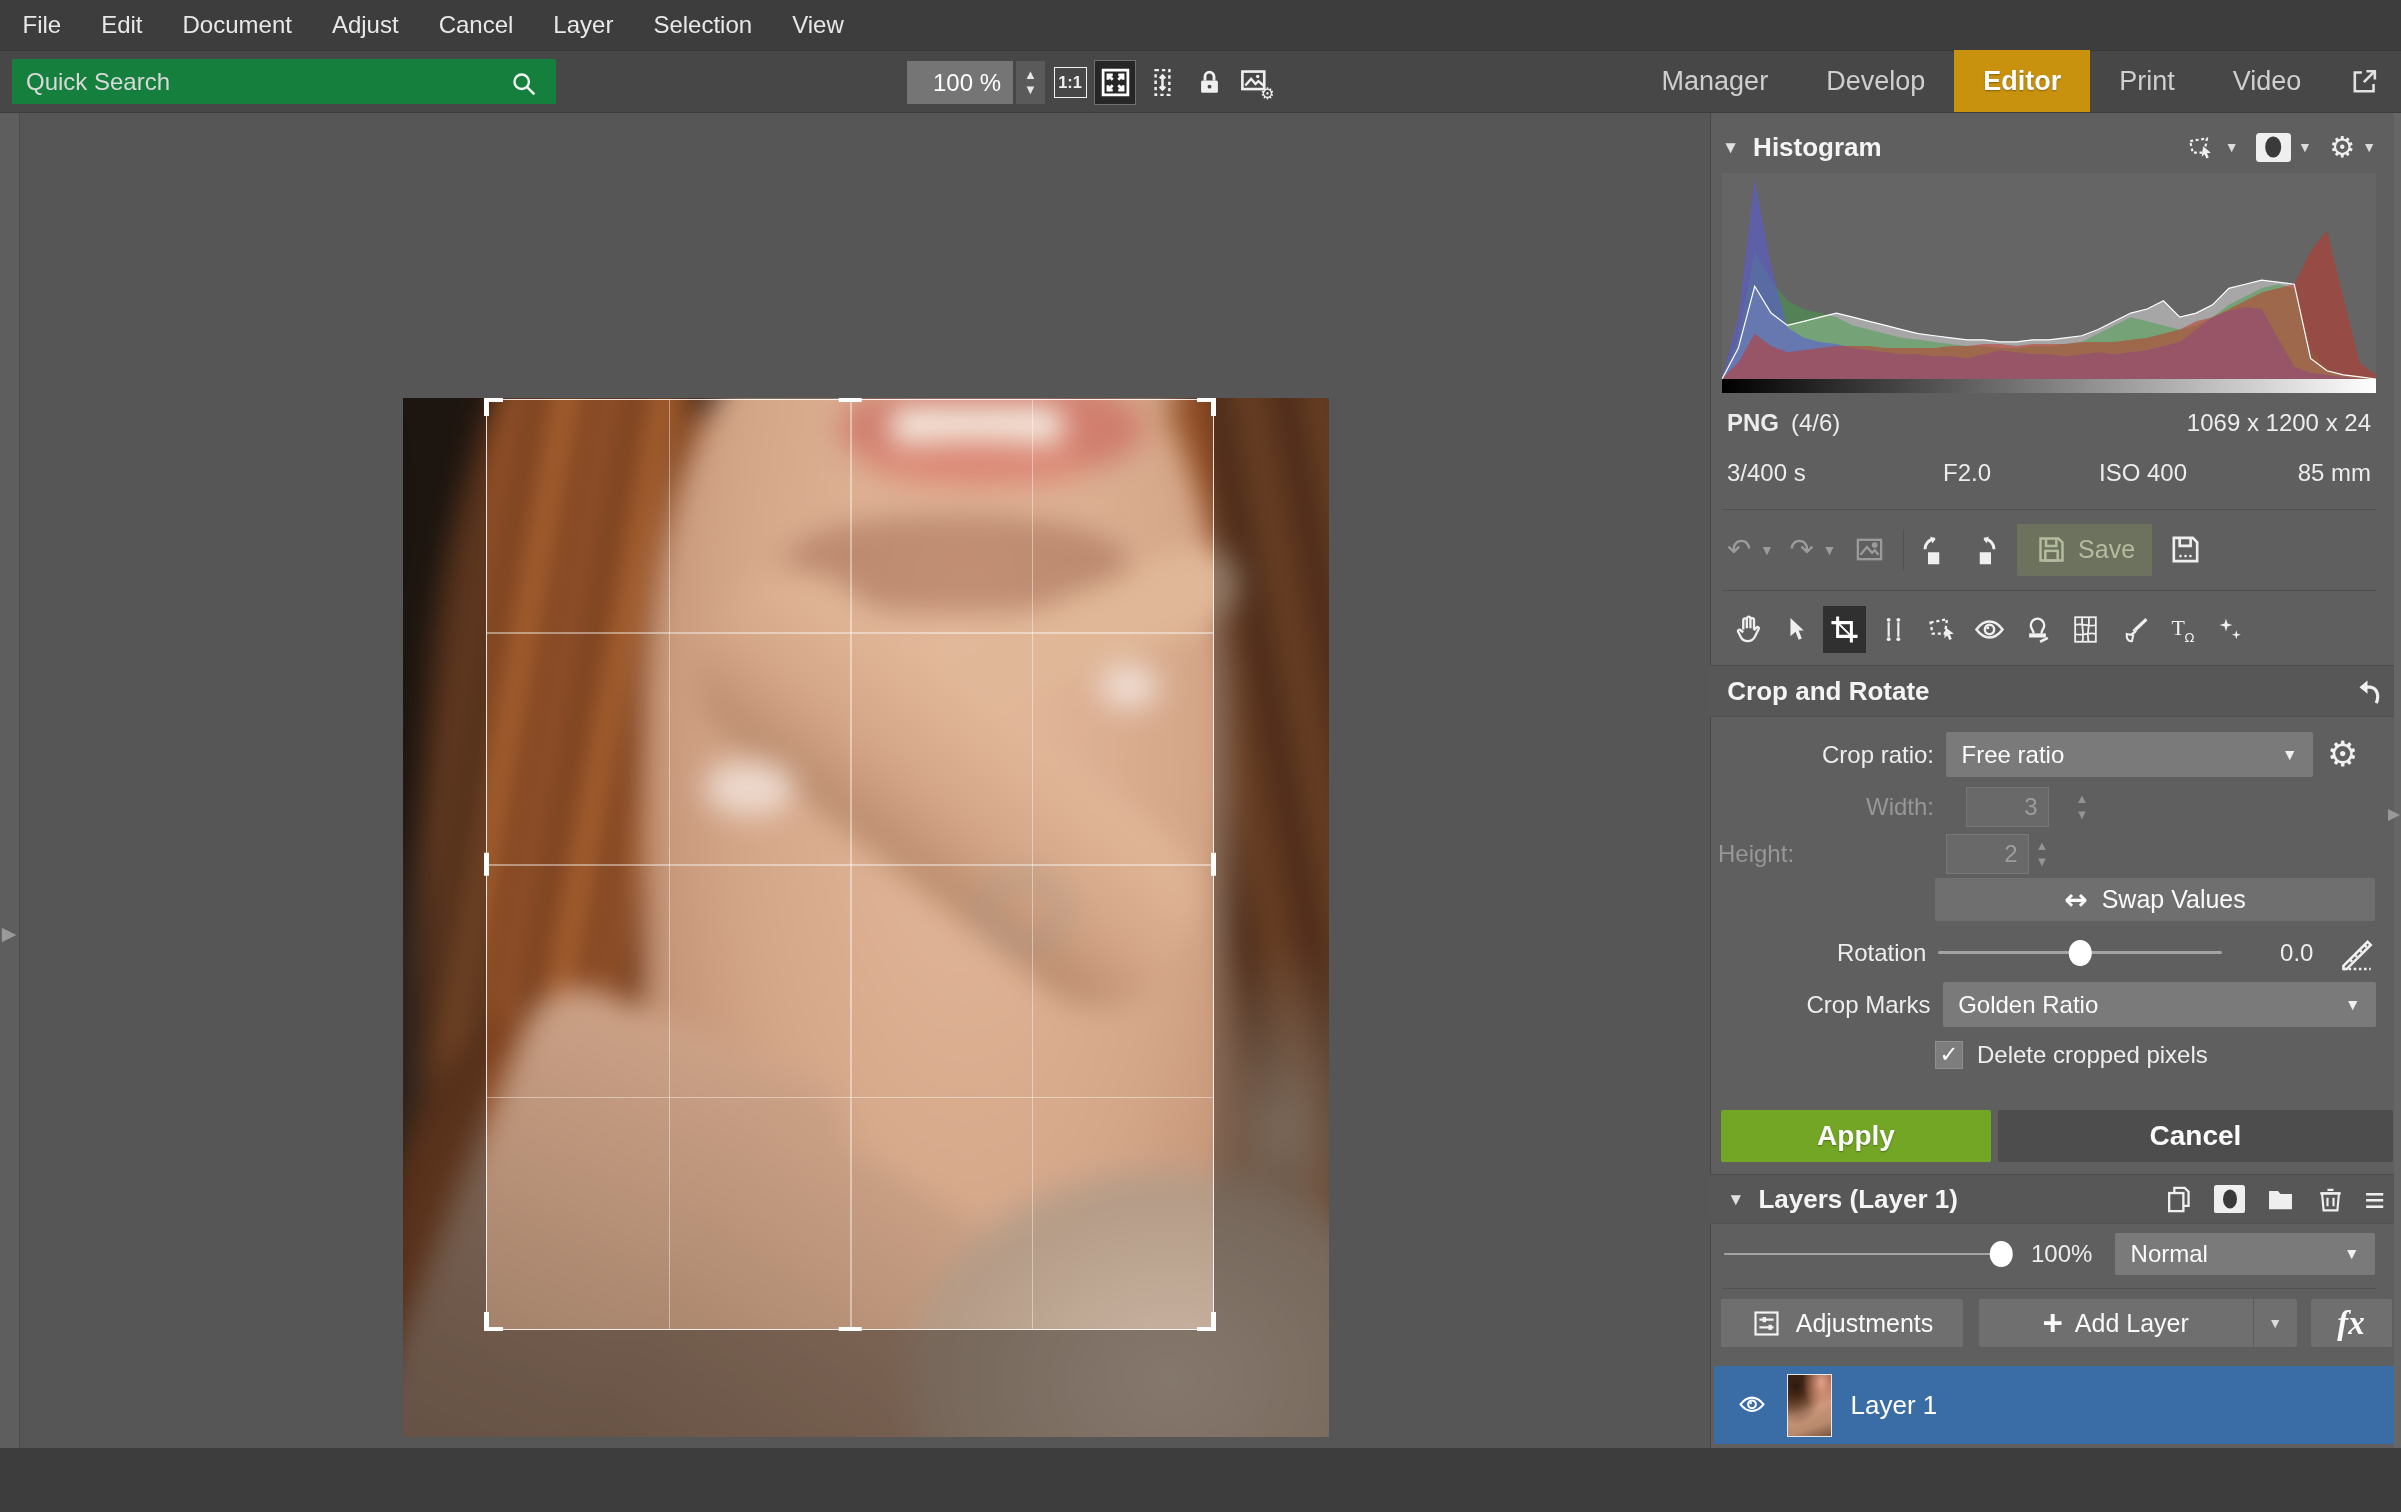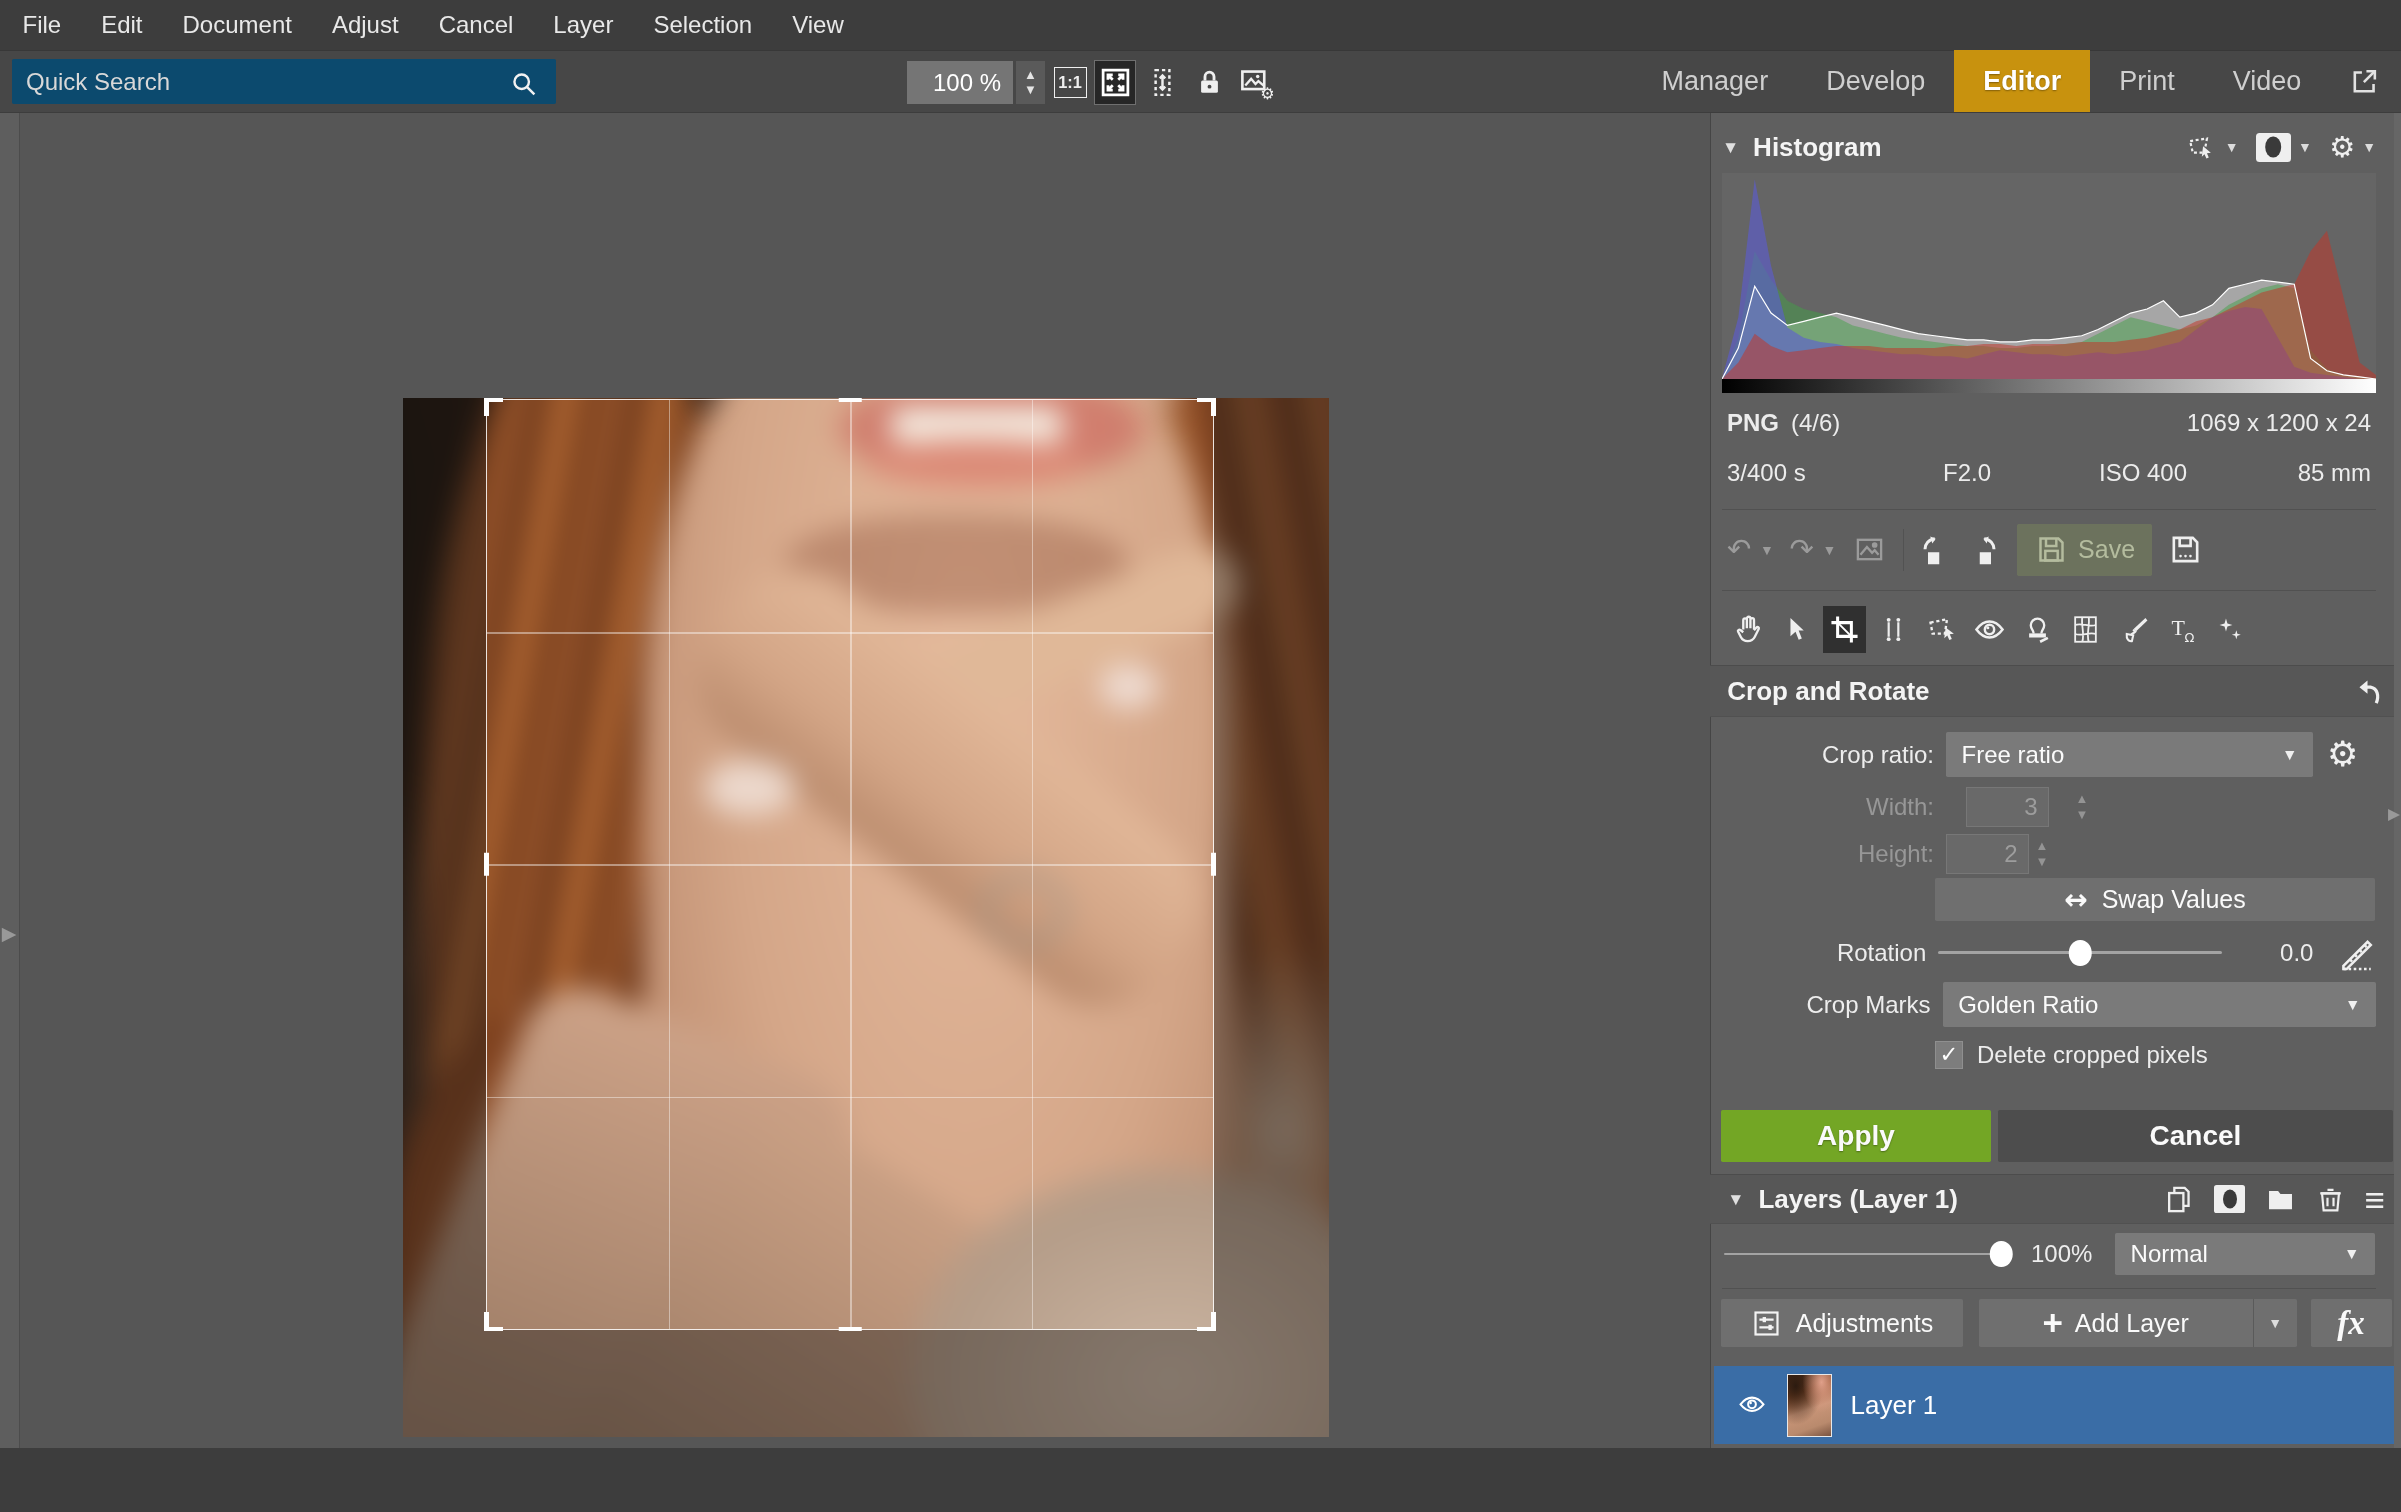"Quick Search" #quick-search { background: #0c4a6e -> #15803d }
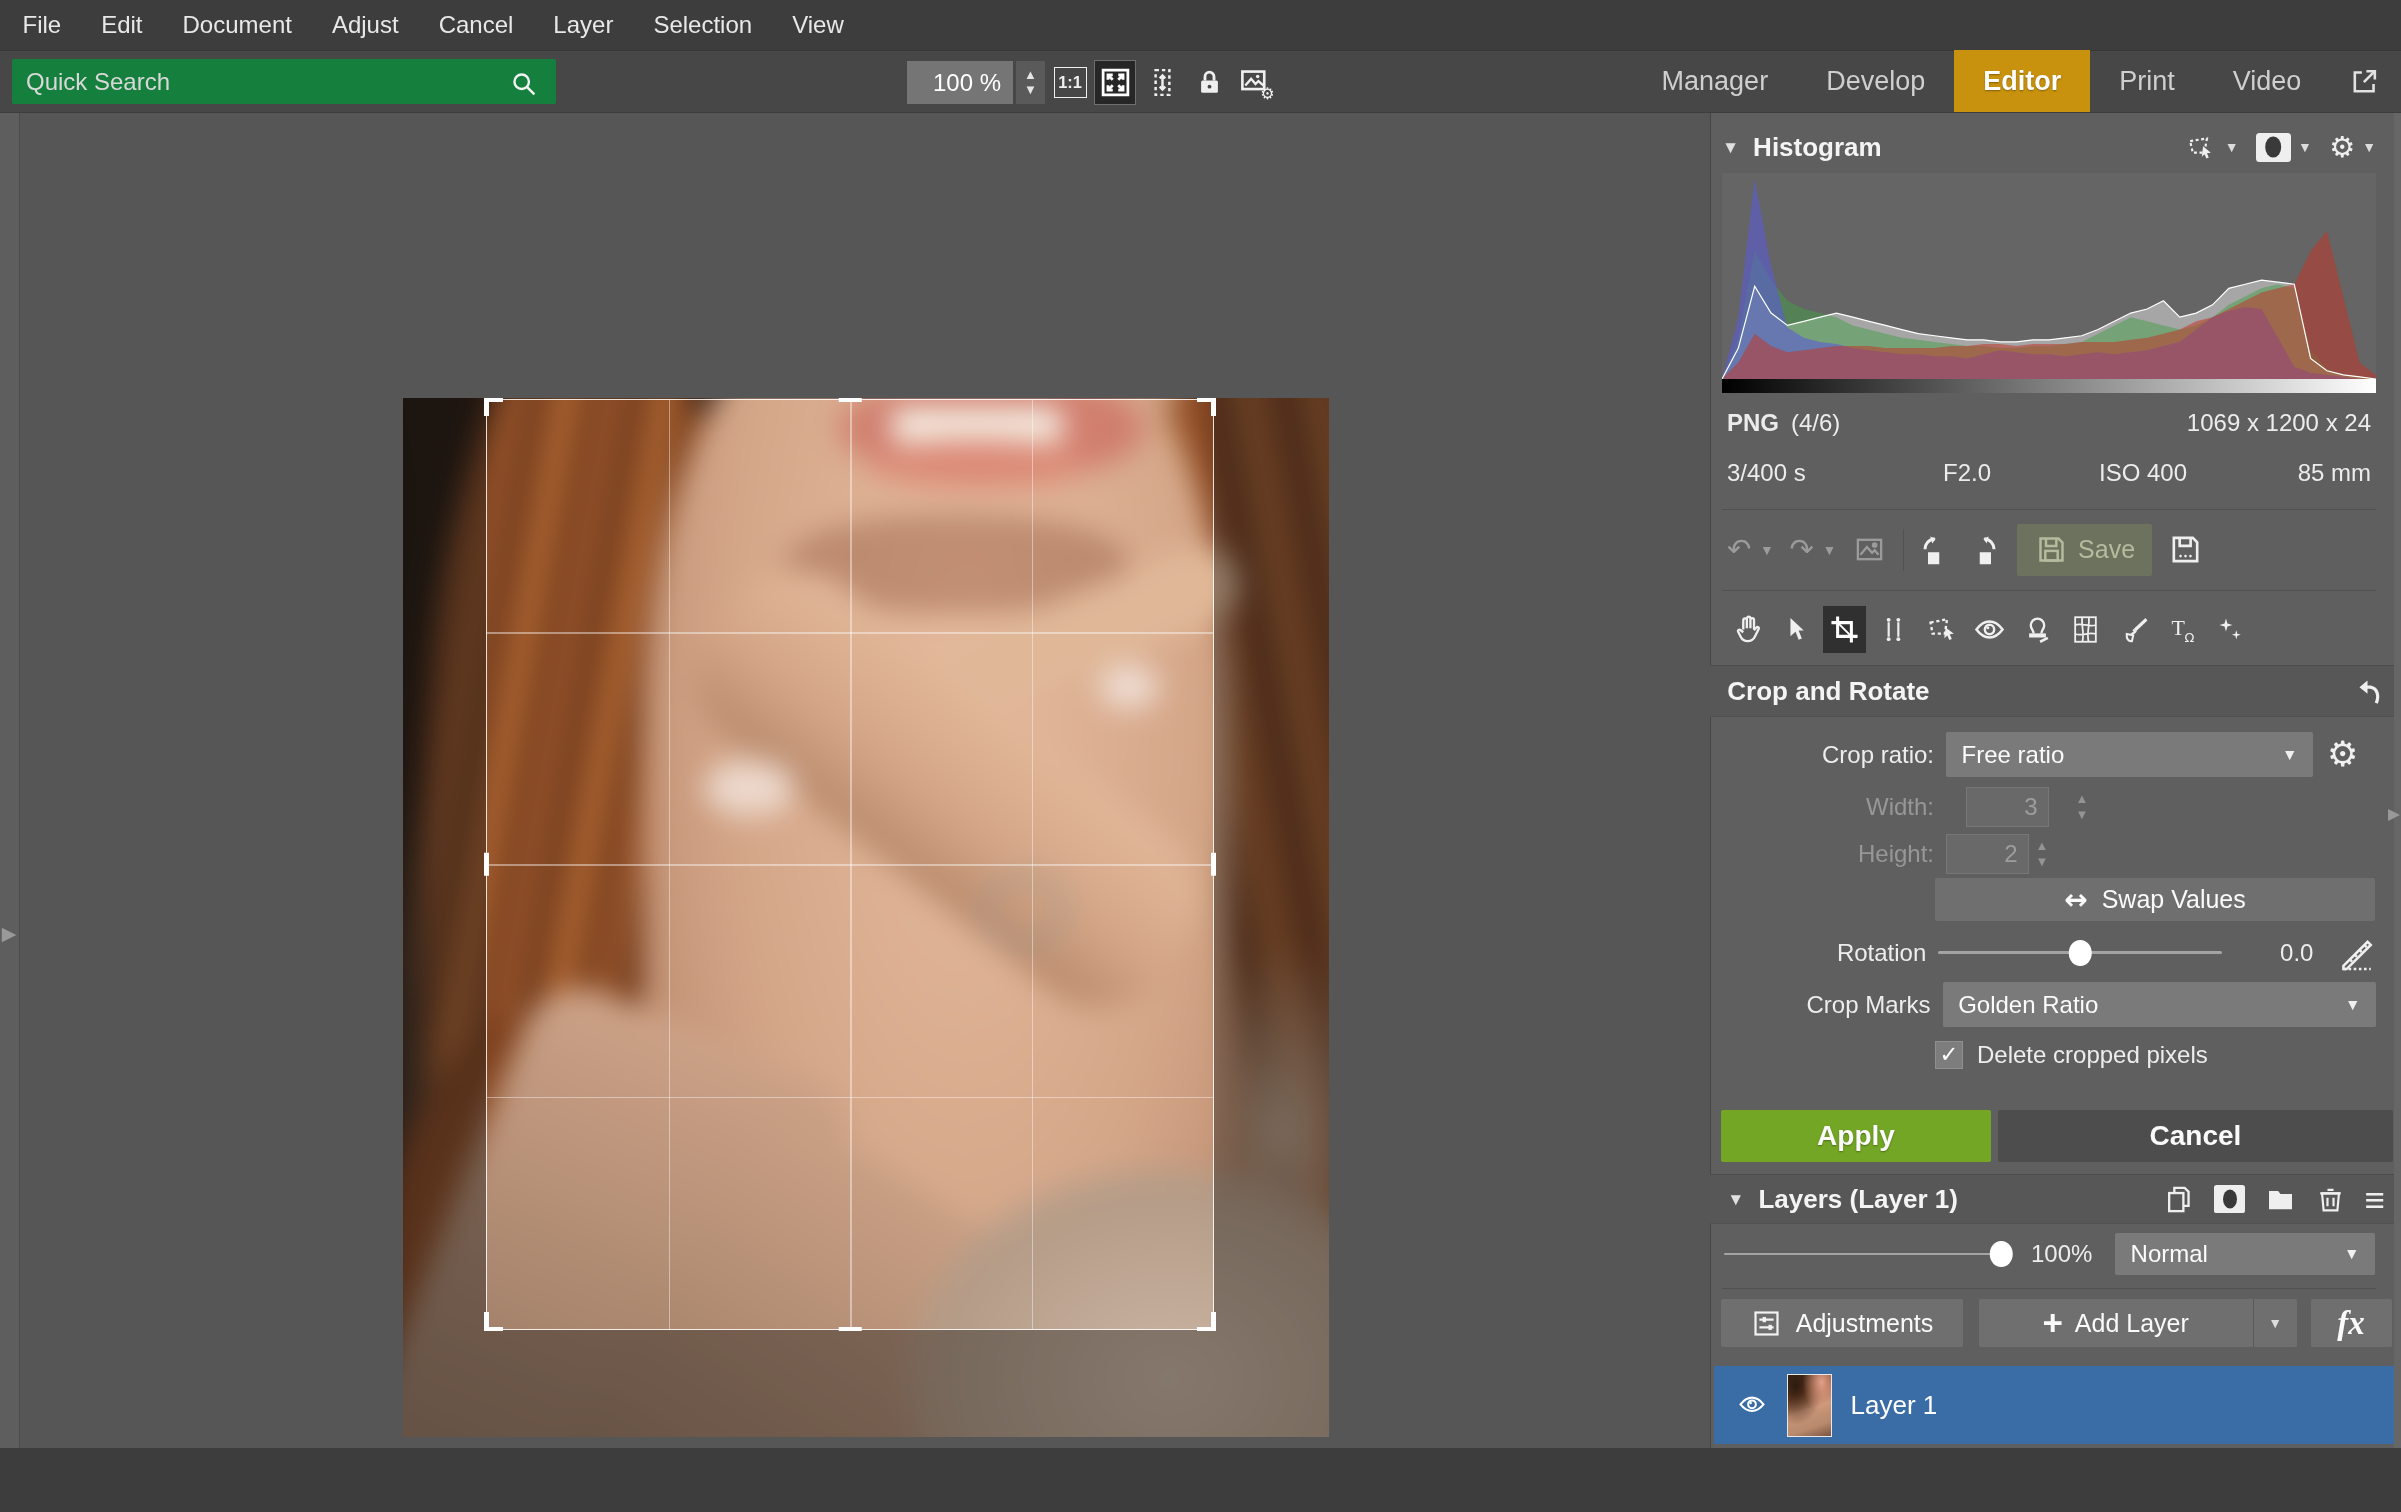"Height:" span.lbl { text-align: right -> left }
